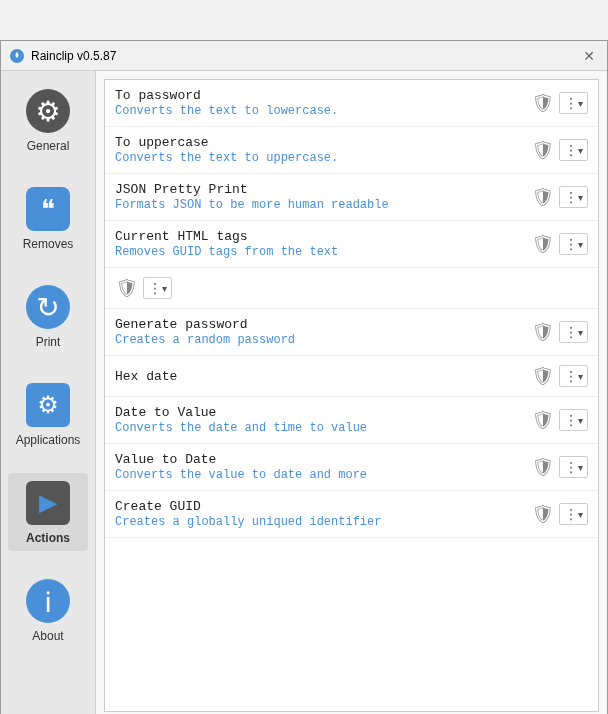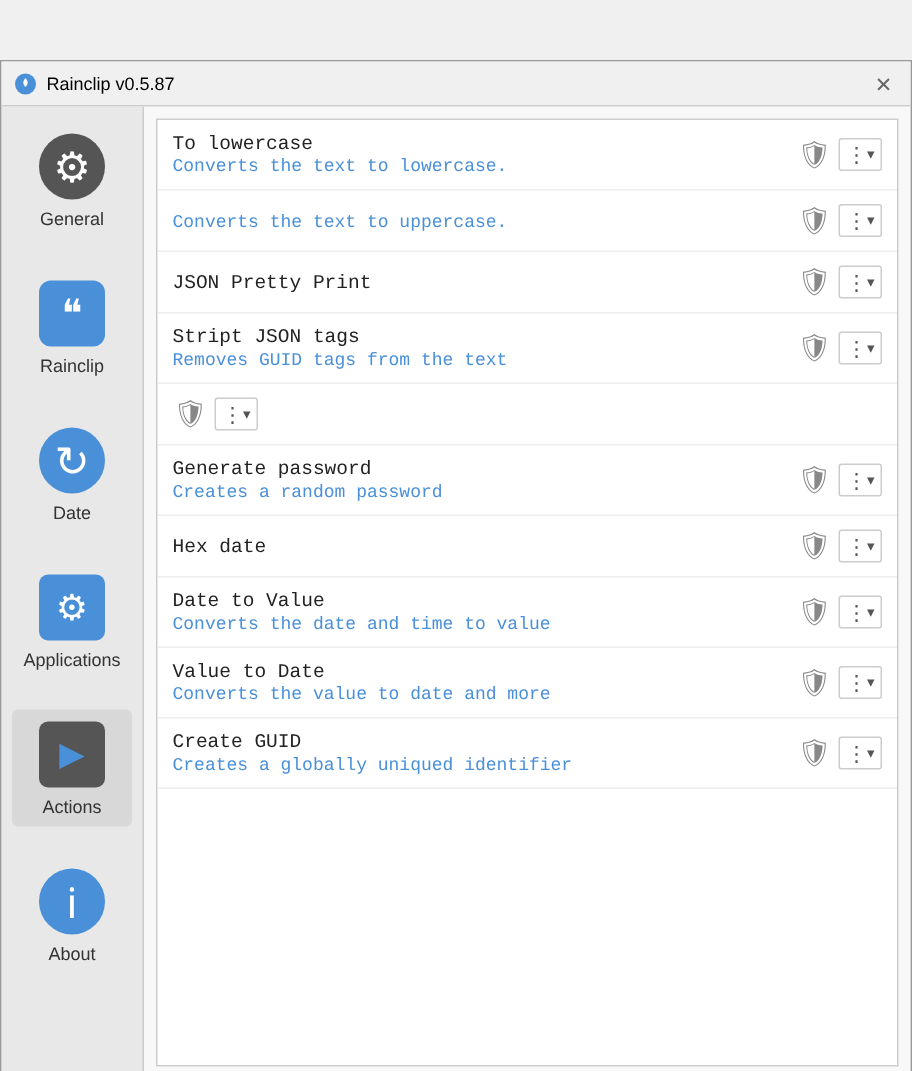"To lowercase" div.list-item-title { text: lowercase -> password }
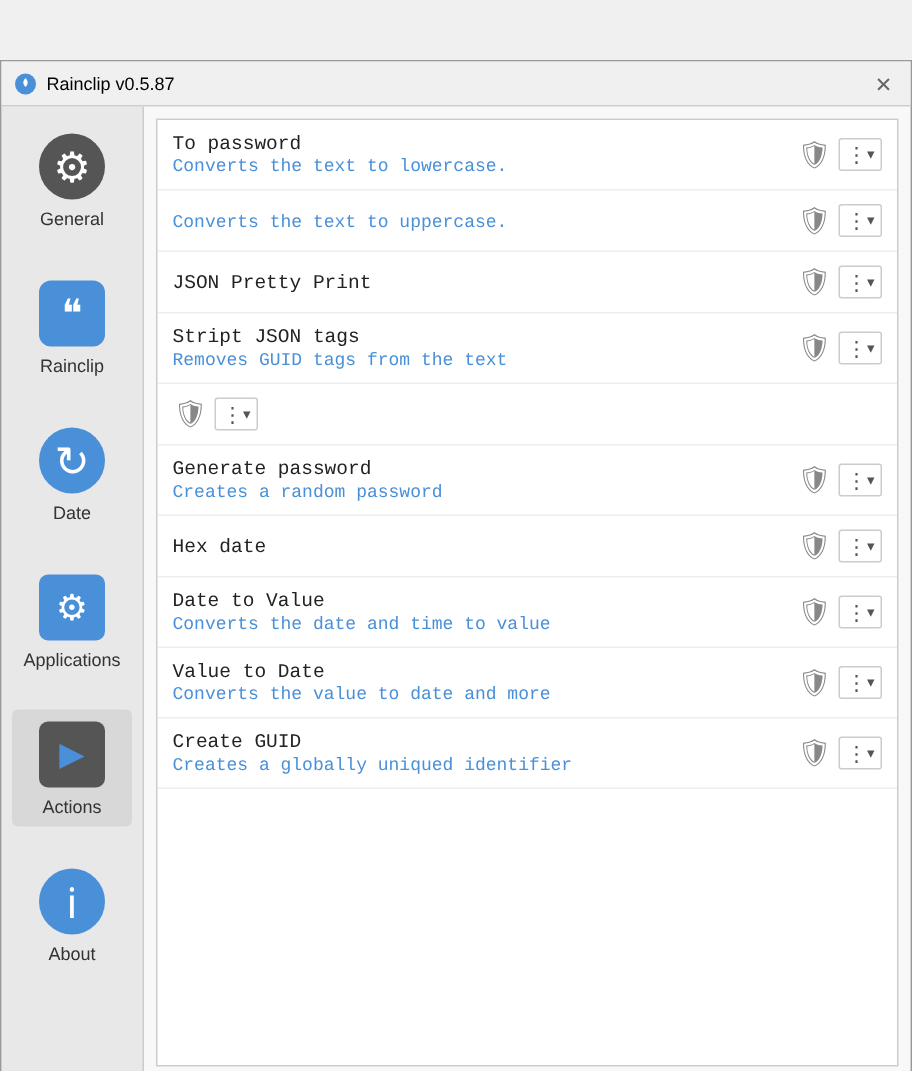"To uppercase" div.list-item-title { html: none -> <div>To uppercase</div> }
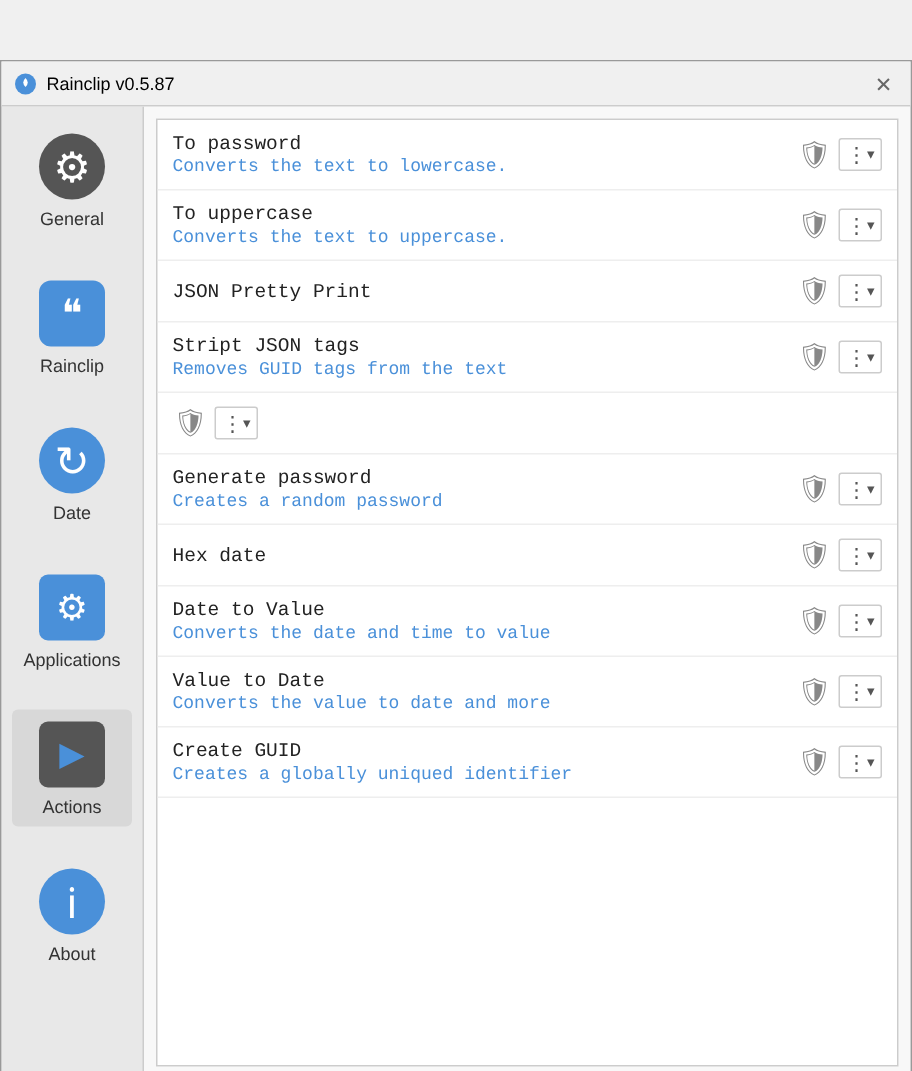"Formats JSON to be more" div.list-item-desc { html: none -> <div>Formats JSON to be more human readable</div> }
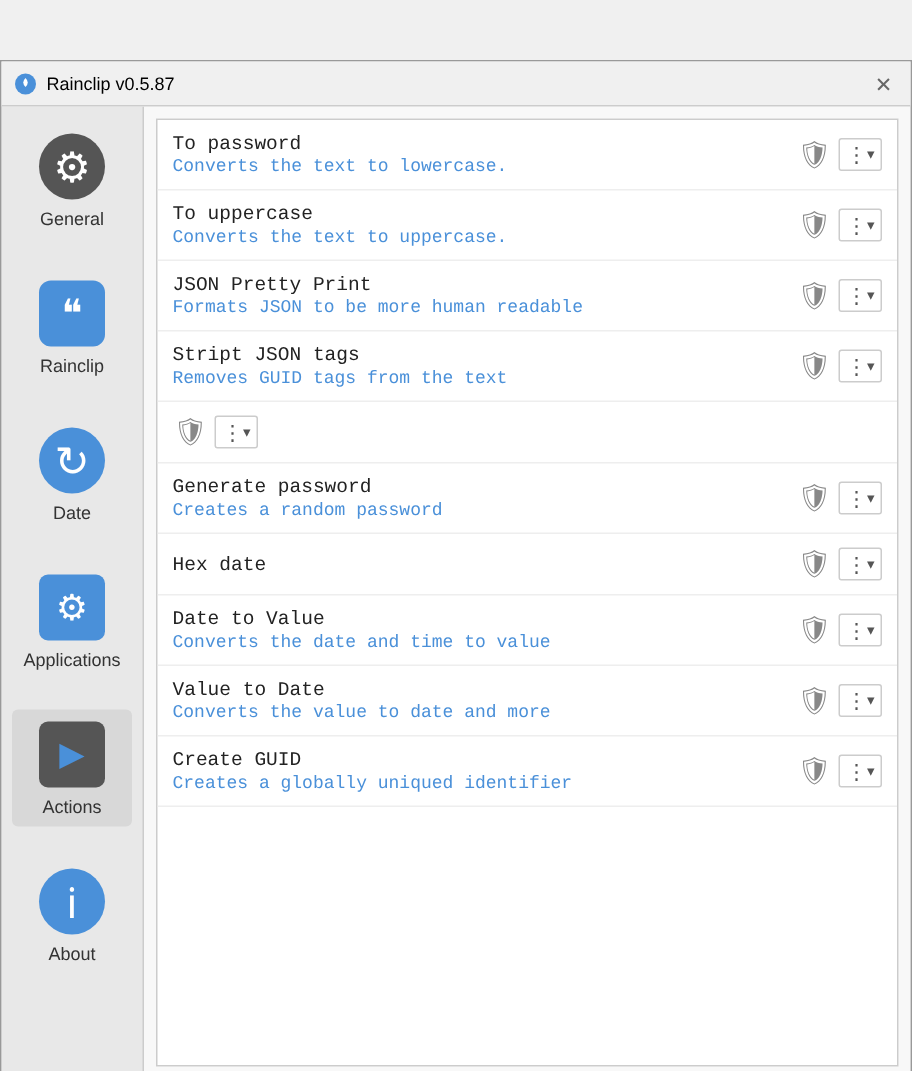"Rainclip" span.sidebar-item-label { text: Rainclip -> Removes }
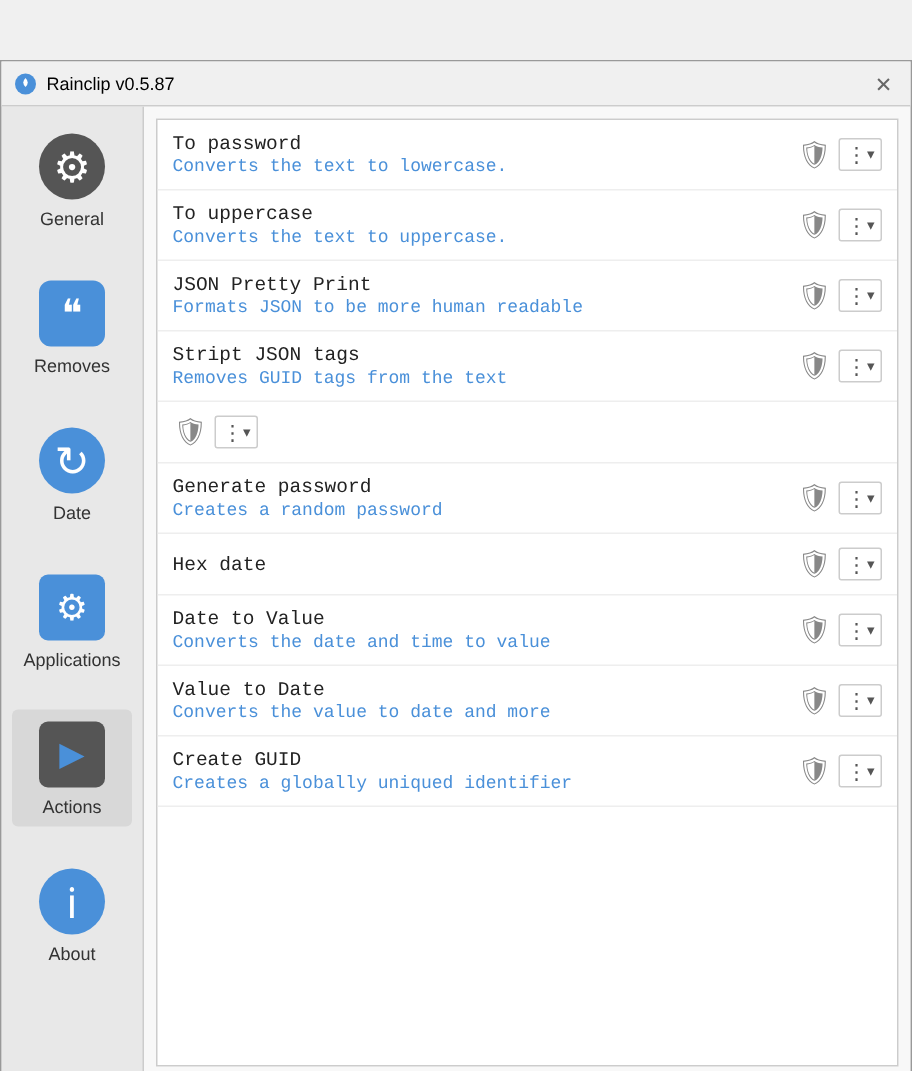"Stript JSON tags" div.list-item-title { text: Stript JSON -> Current HTML }
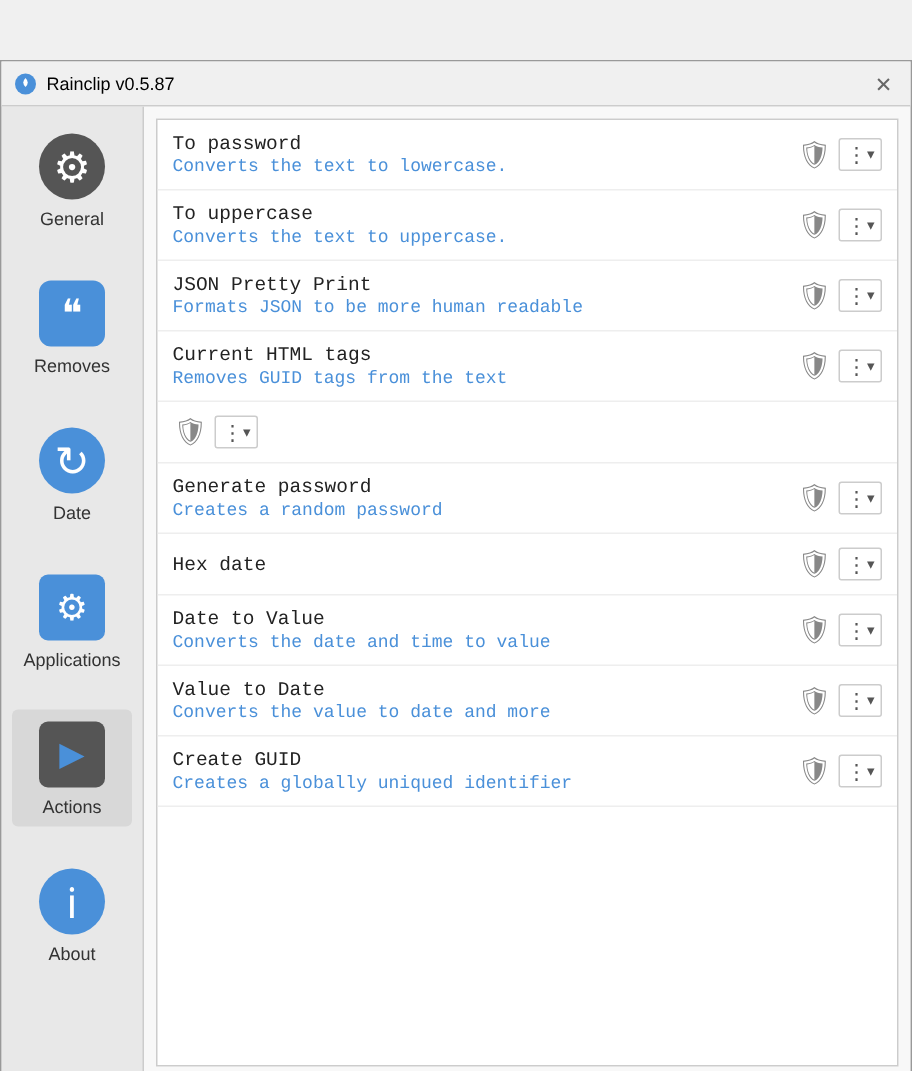"Date" span.sidebar-item-label { text: Date -> Print }
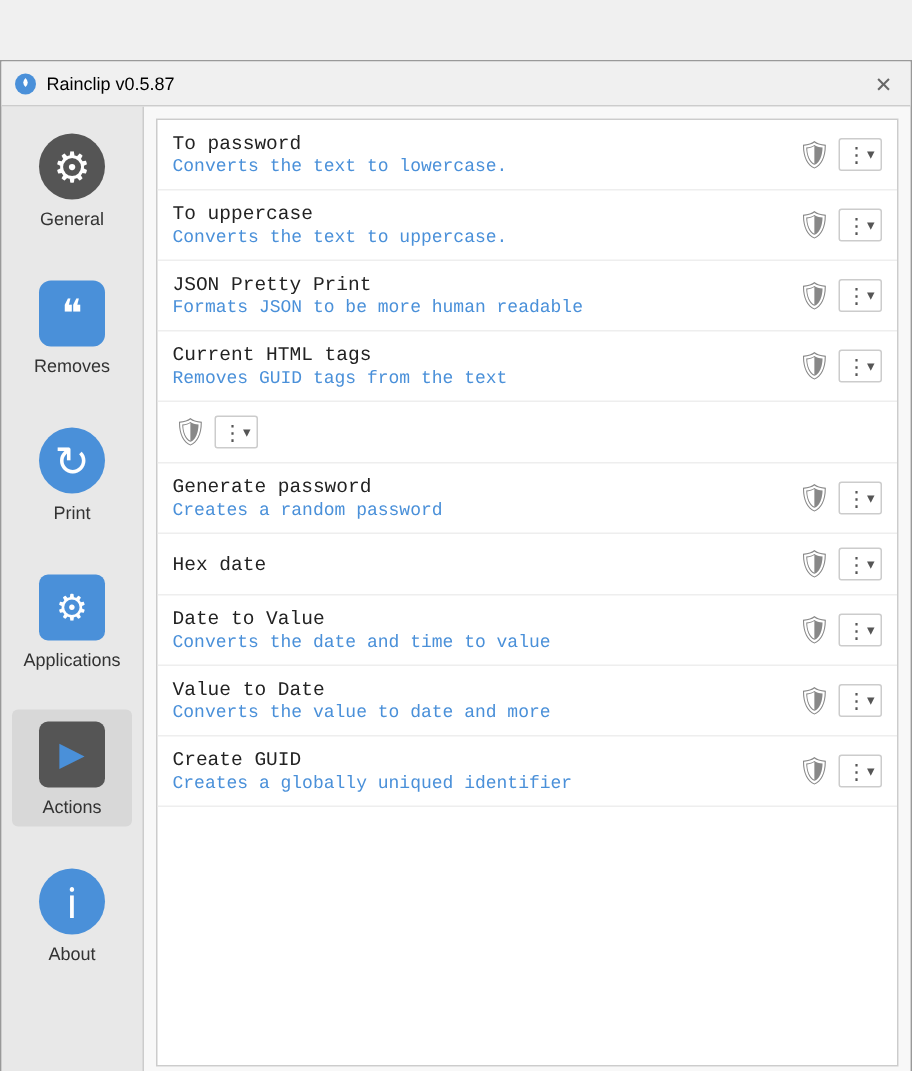"Actions" .sidebar-item.active { font-weight: none -> bold }
